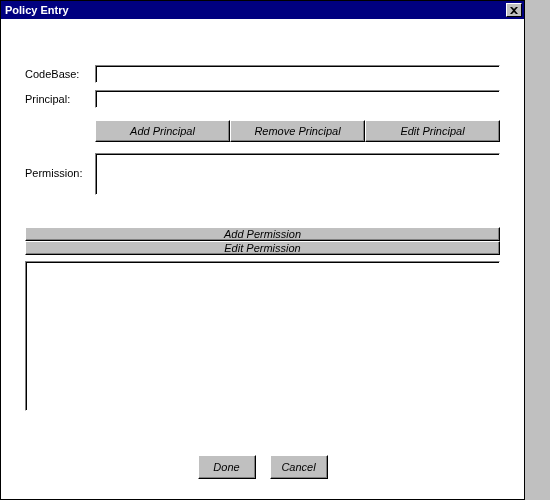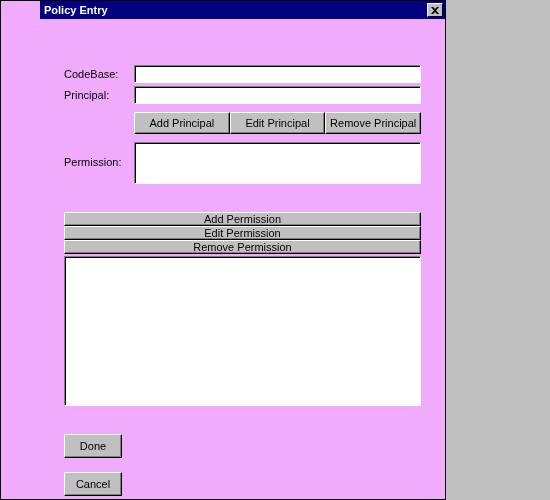"Policy Entry" .window { background: #f0abfc -> #ffffff; padding-left: 39px -> none; width: 446px -> 525px }
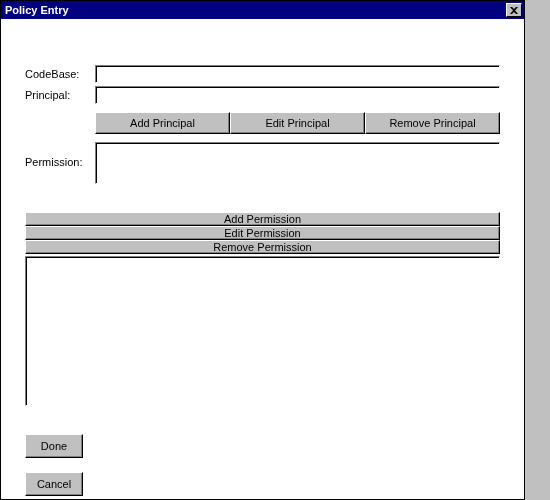"Add Principal" .btn { font-style: none -> italic }
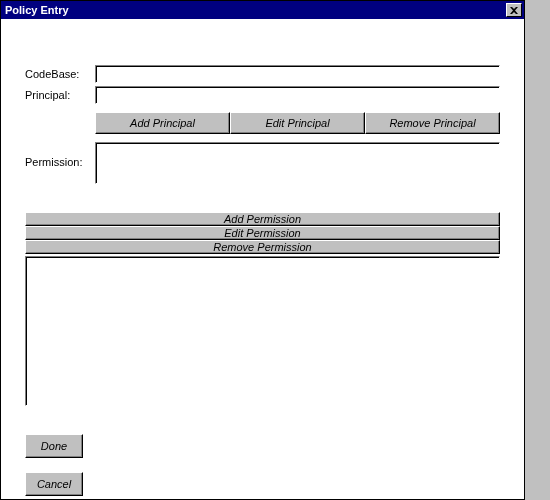"Edit Principal" div.btn { order: before "Remove Principal" -> after "Remove Principal" }
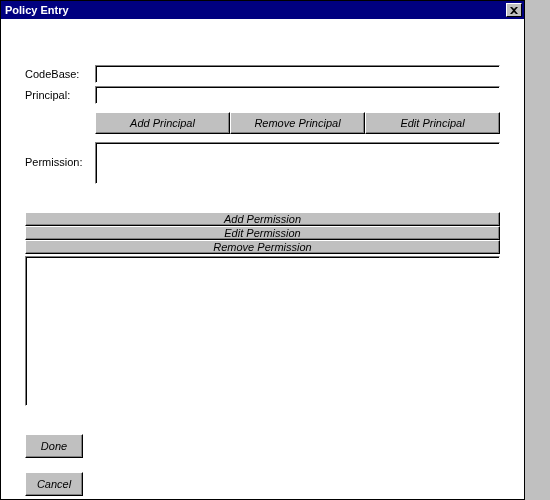"Remove Permission" div.btn { html: <div> <span>Remove Permission</span> </div> -> none }
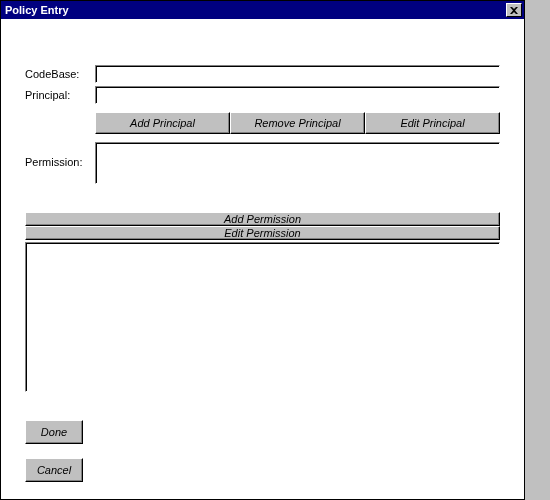"Done" .bottom-row { flex-direction: column -> none; margin-top: 28px -> 40px }
